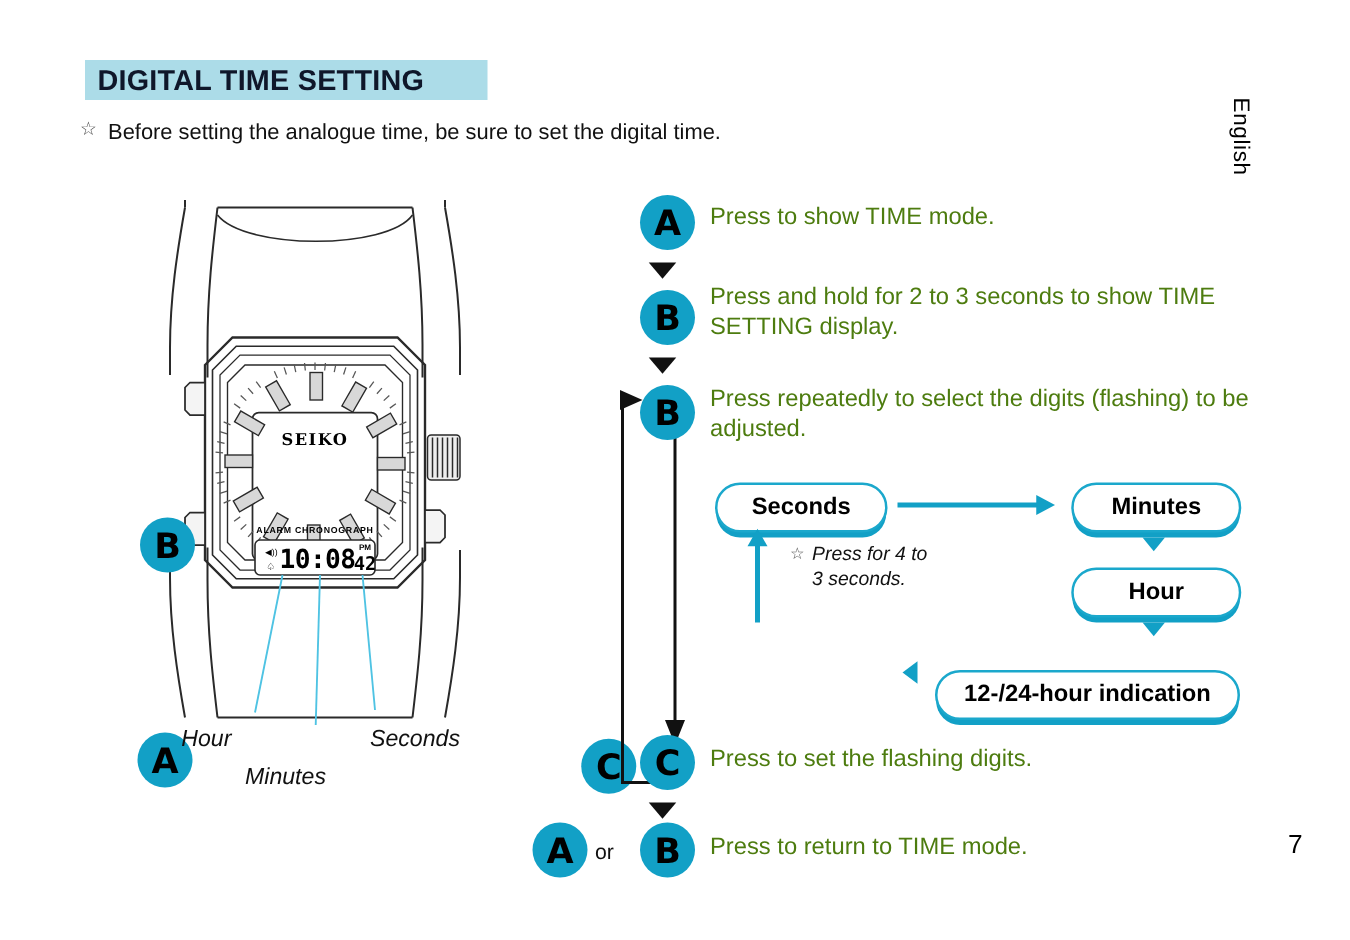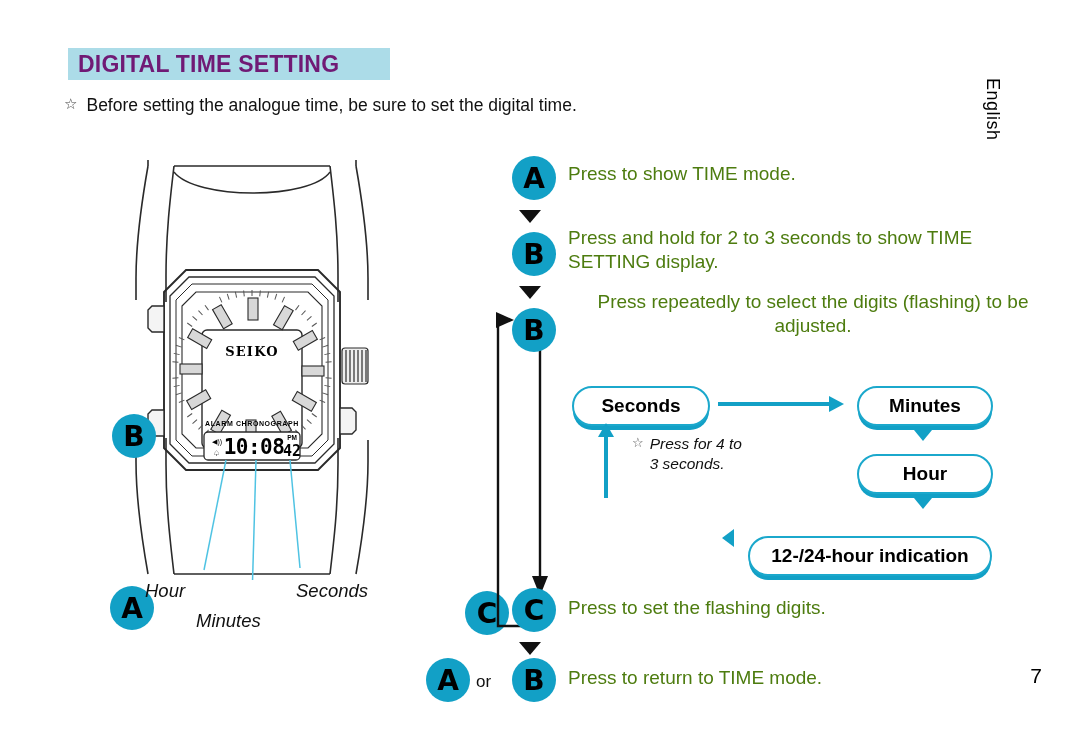"DIGITAL TIME SETTING" .title-bar span { color: #701a75 -> #0f172a }
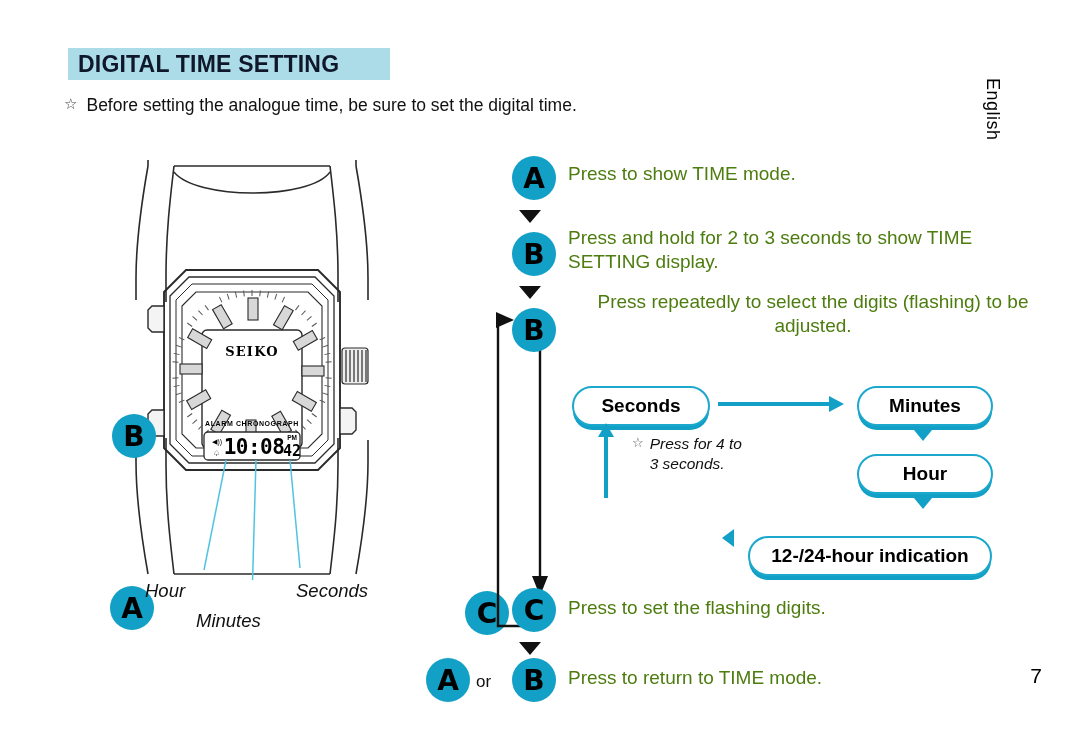"Press repeatedly to select the" .st-B2 { text-align: center -> none; top: 142px -> 160px }
